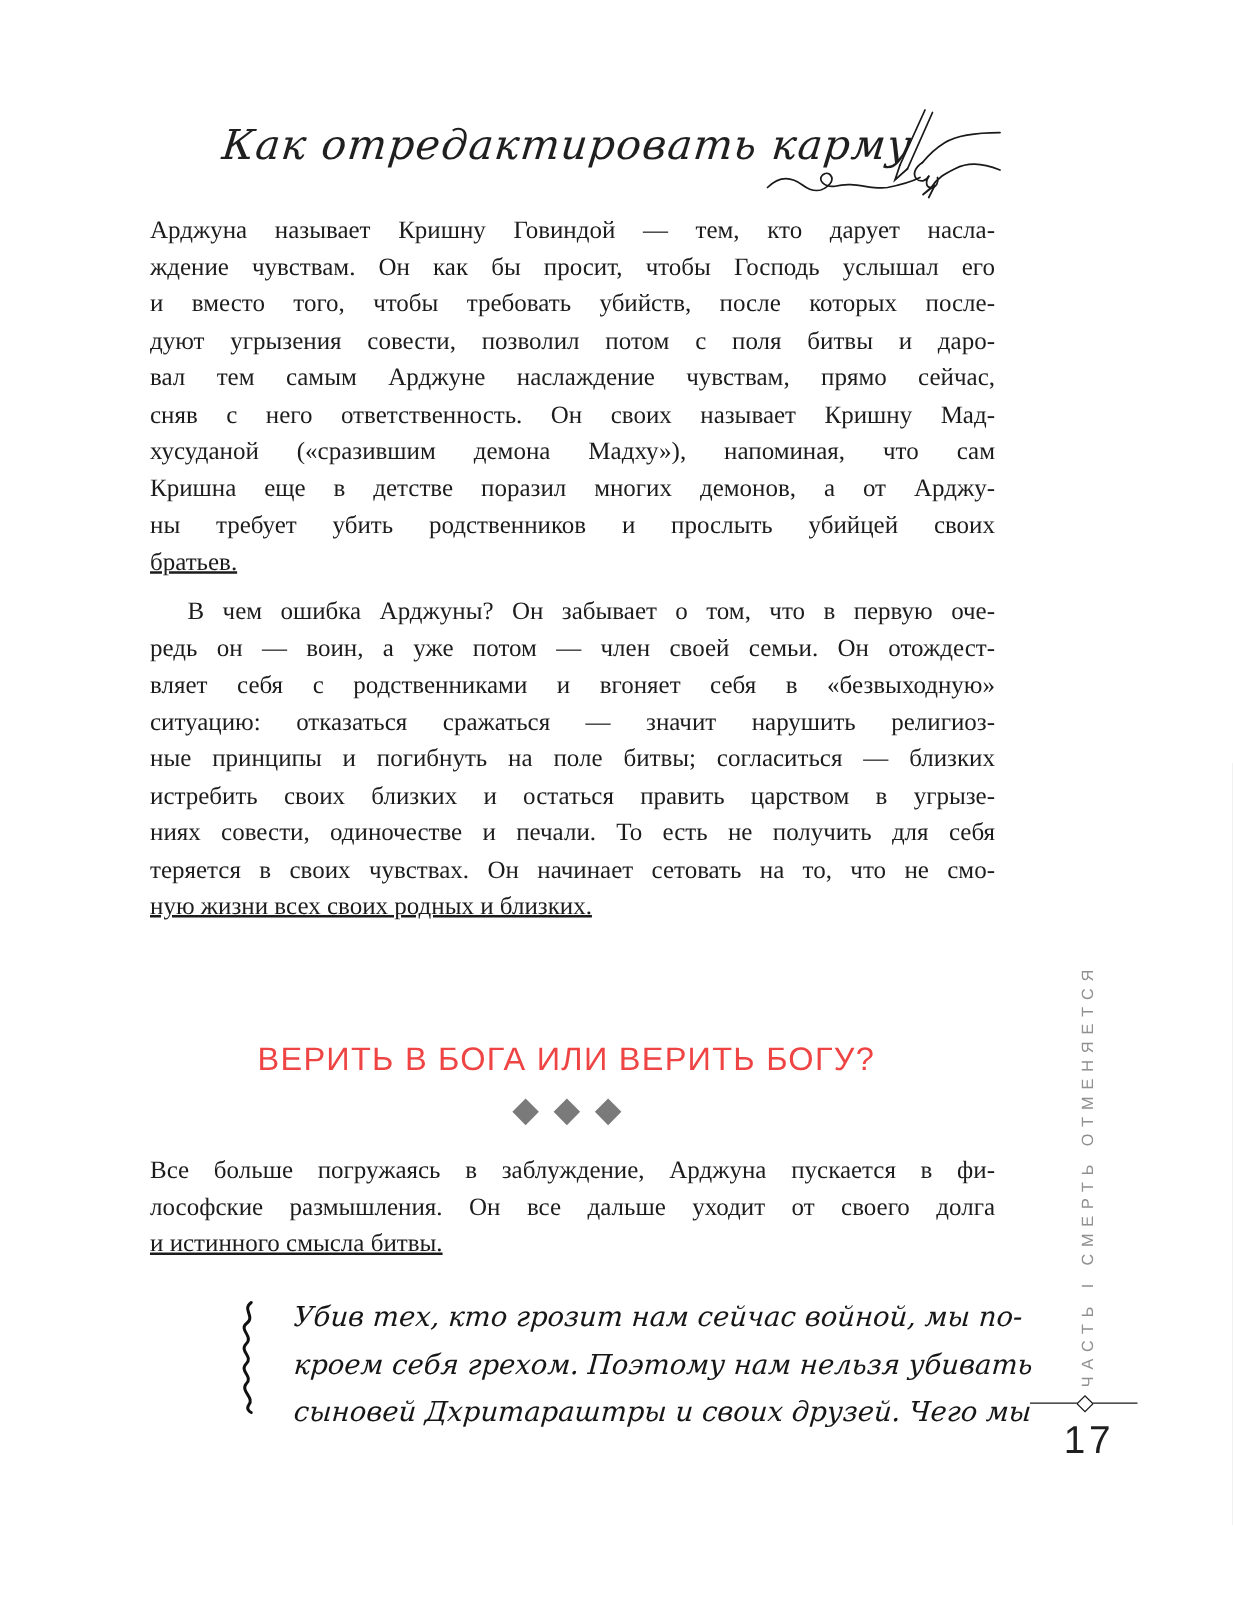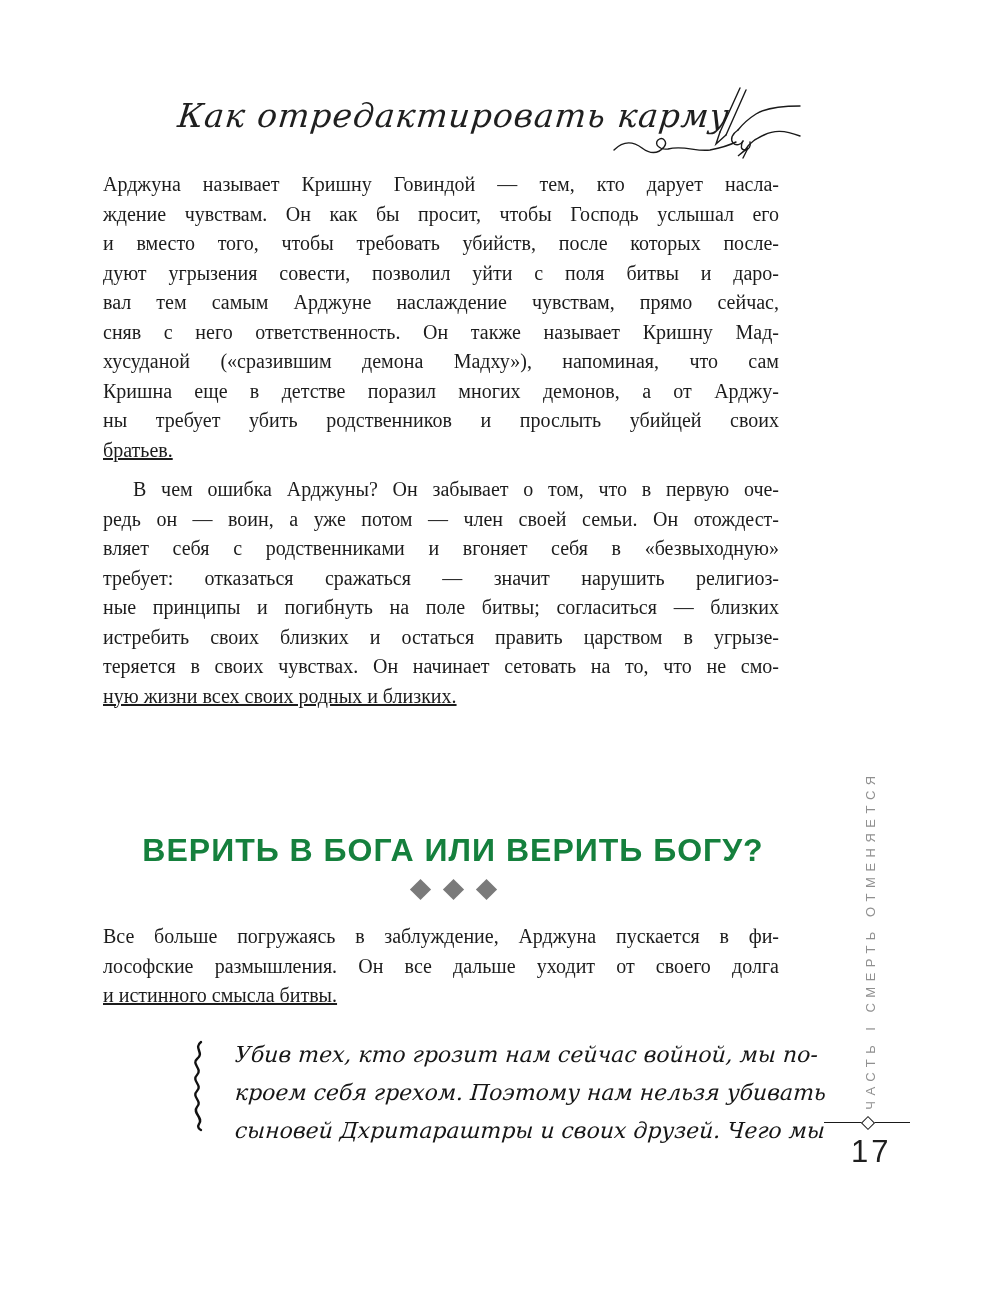"Арджуна называет Кришну Говиндой —" .para { left: 103px -> 120px }
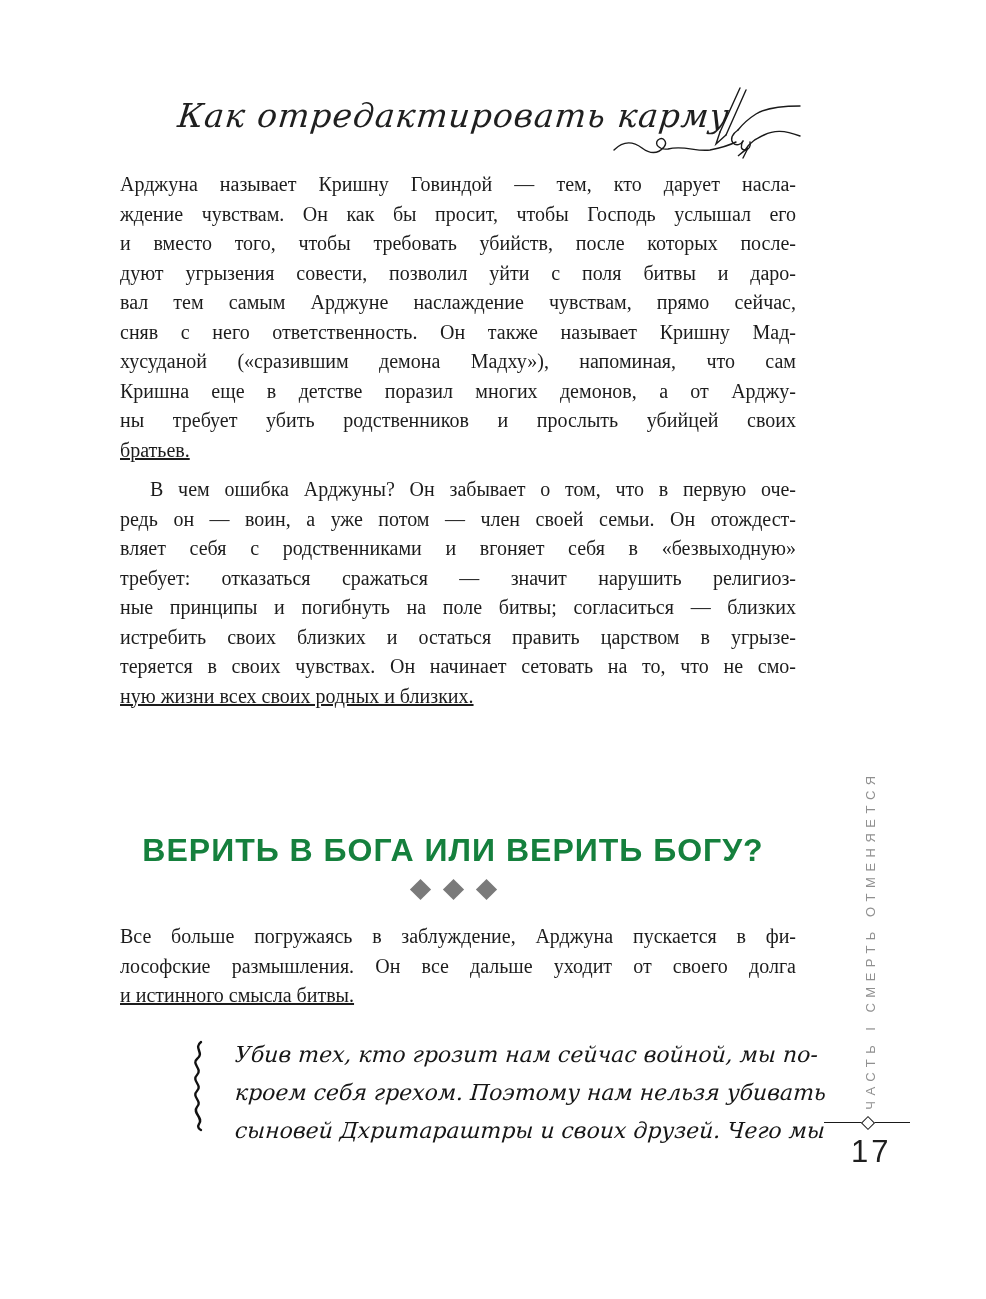"дуют угрызения совести, позволил уйти" div.line { text: уйти -> потом }
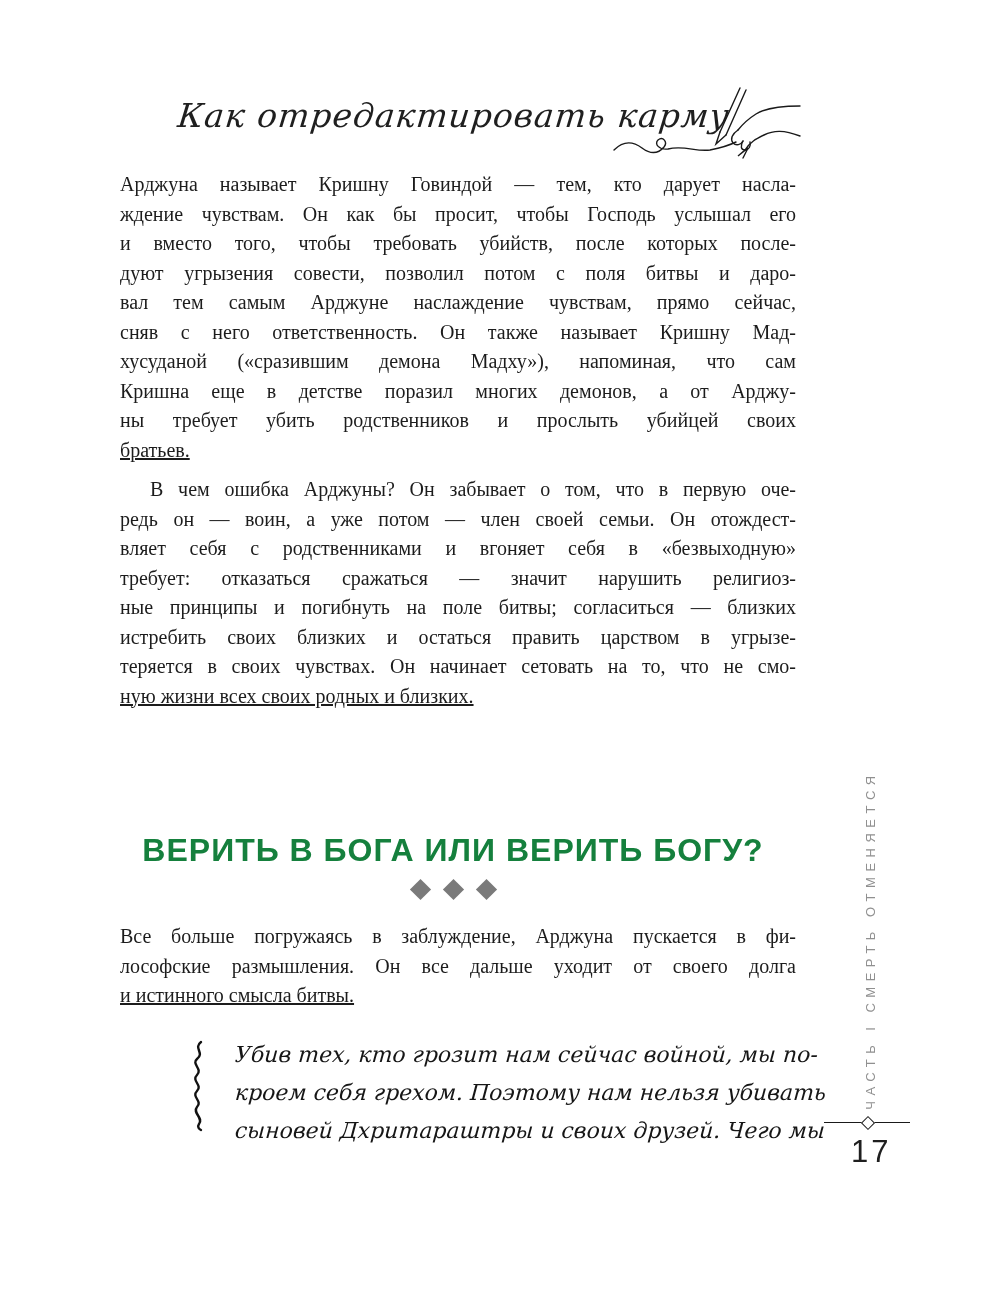"сняв с него ответственность. Он" div.line { text: также -> своих }
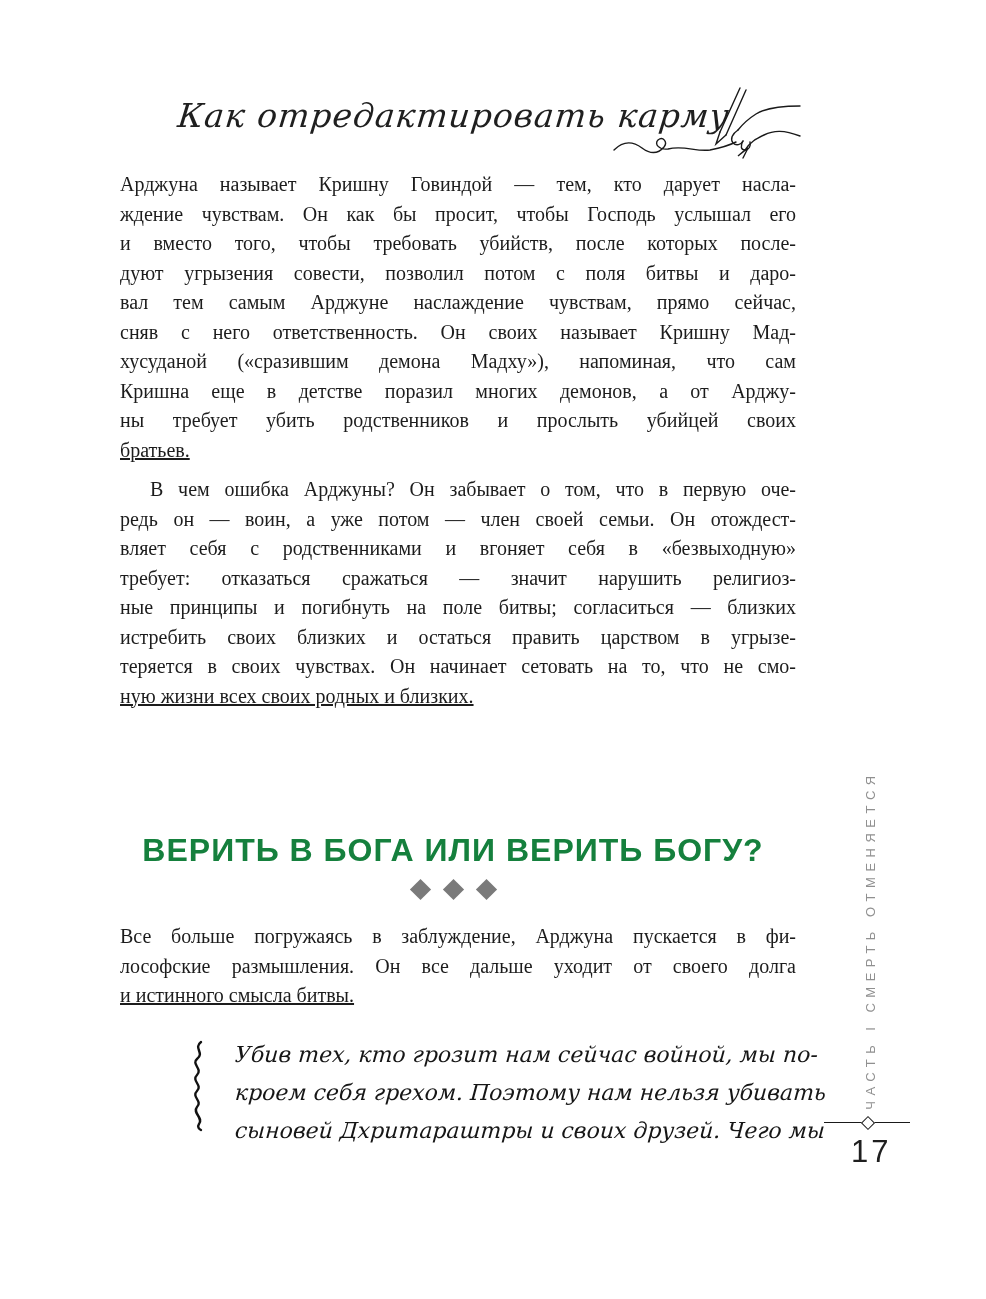"требует: отказаться сражаться — значит" div.line { text: требует -> ситуацию }
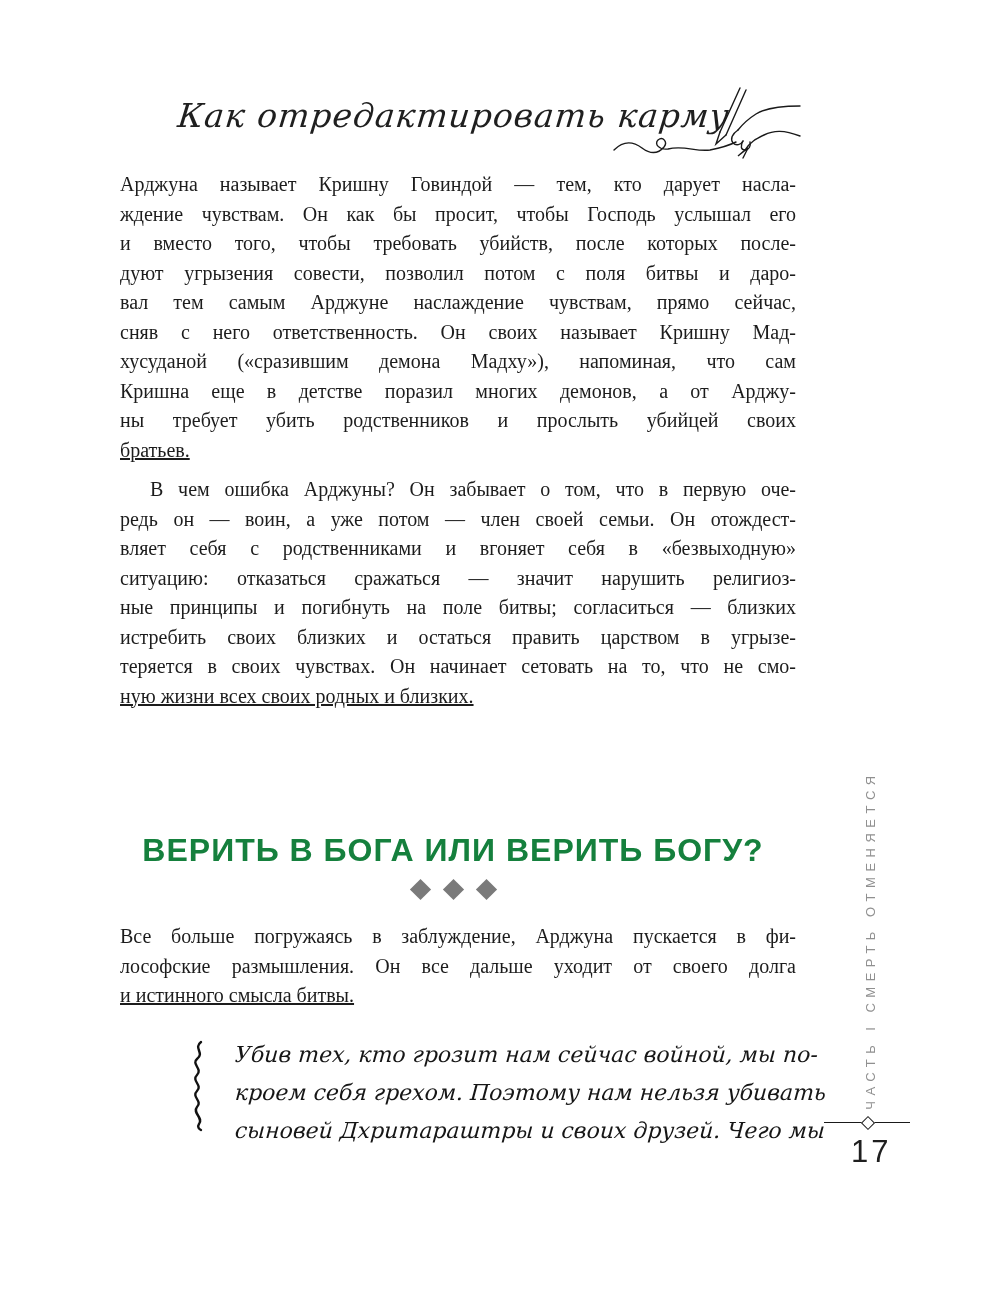"ниях совести, одиночестве и печали." div.line { html: none -> <div>ниях совести, одиночестве и печали. То есть не получить для себя</div> }
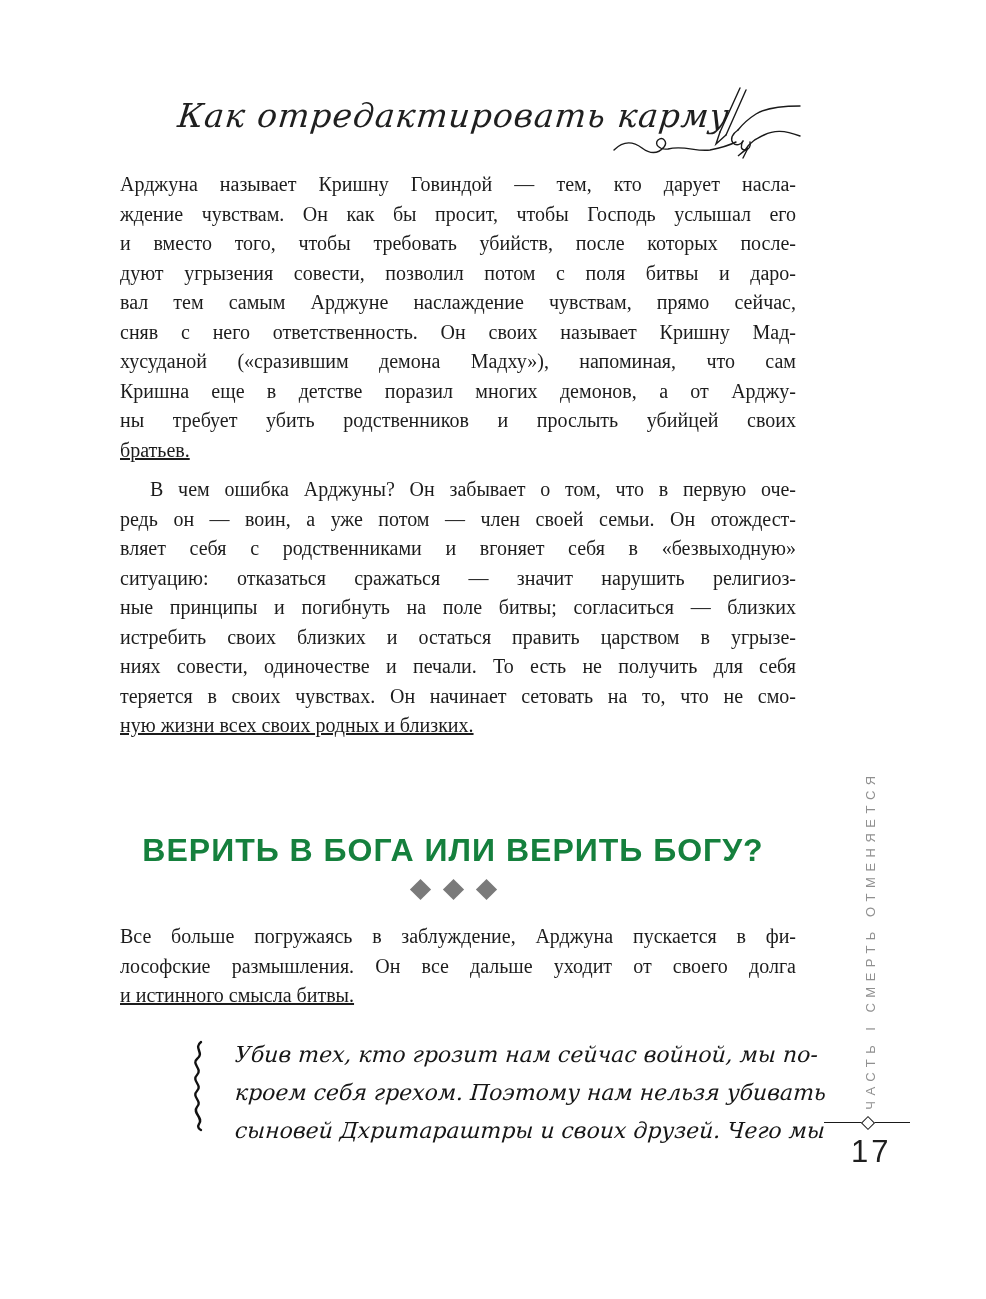"ВЕРИТЬ В БОГА ИЛИ ВЕРИТЬ" .section-heading { color: #15803d -> #ef4444; font-size: 32px -> 26px; font-weight: bold -> normal }
